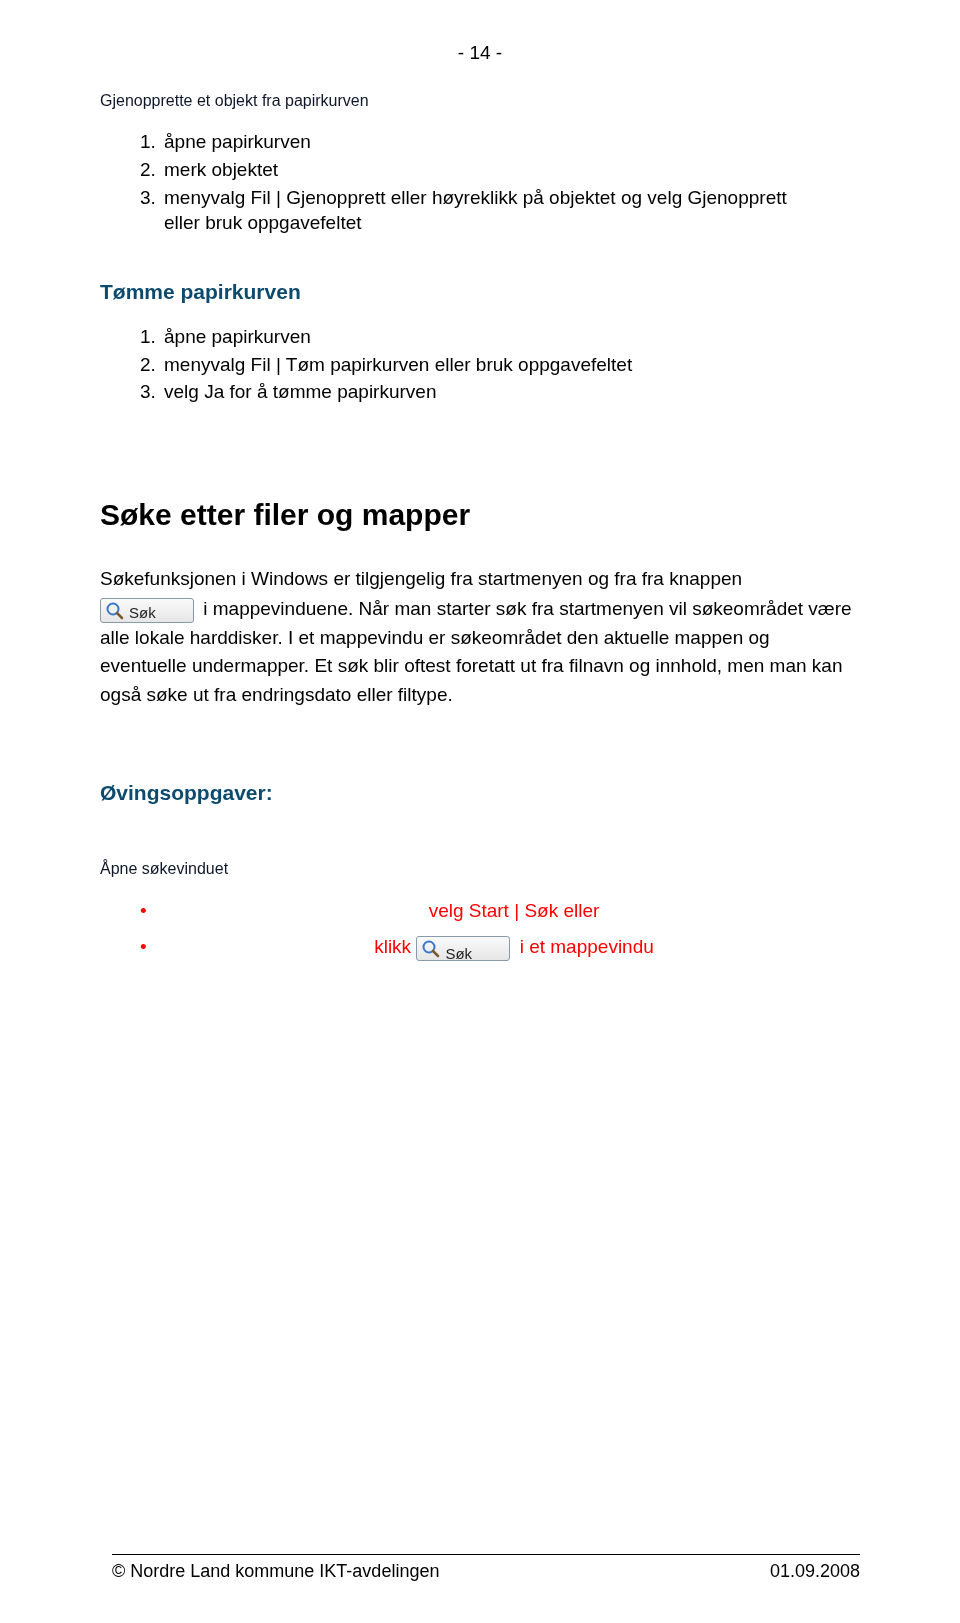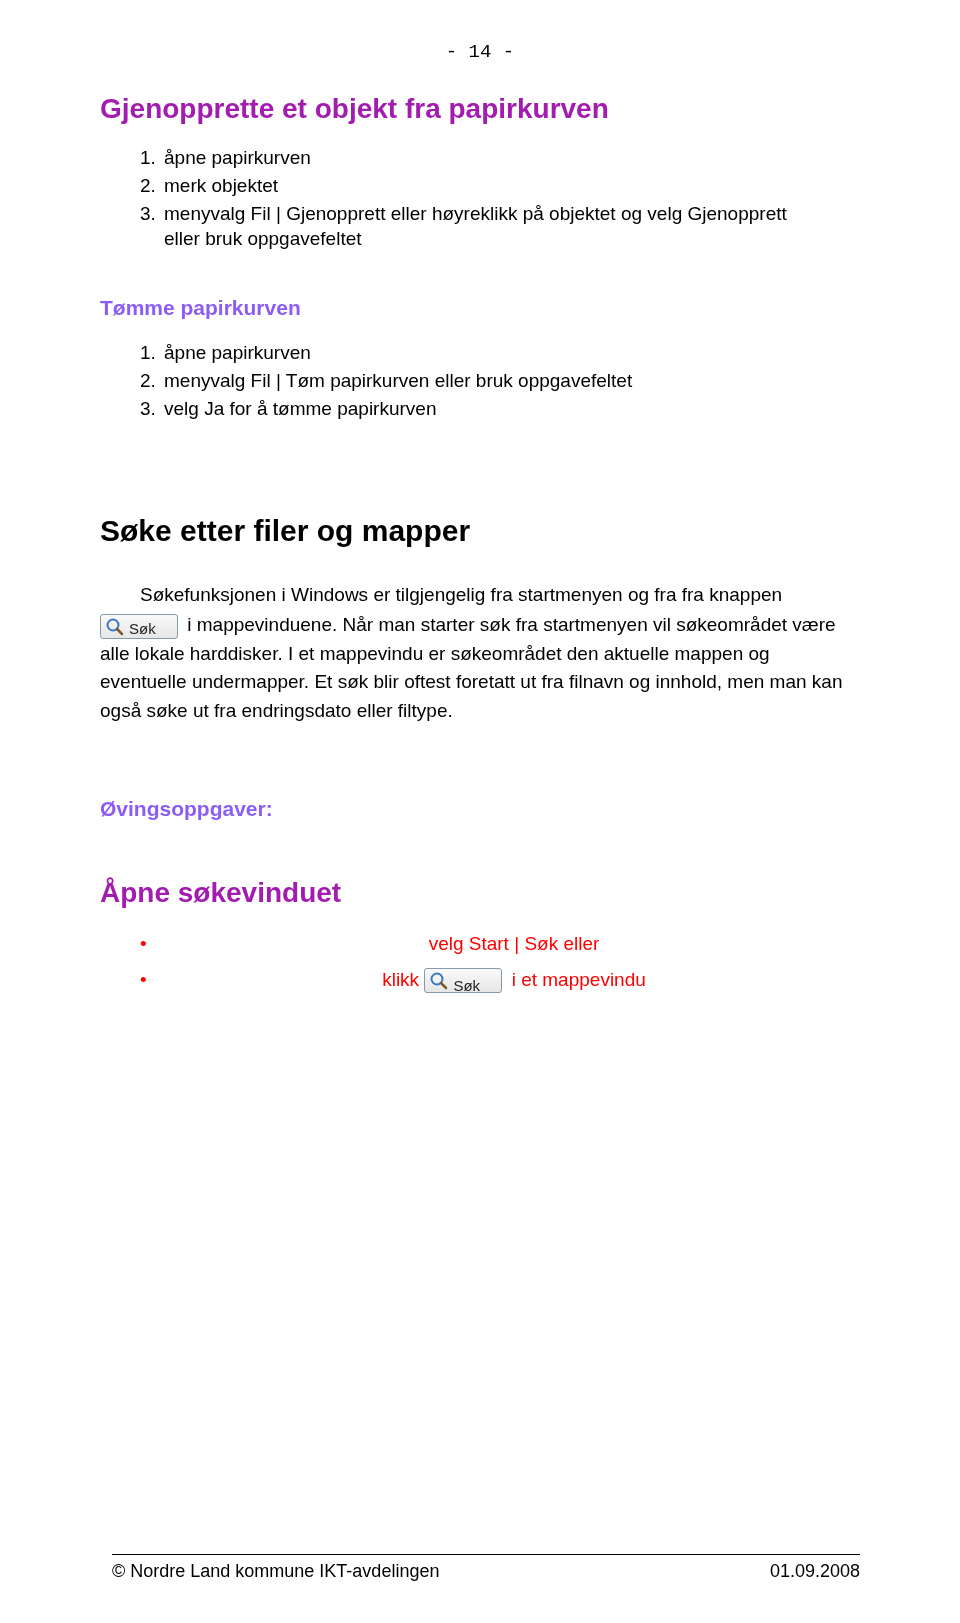"- 14 -" .page-number { font-family: Liberation Mono, monospace -> none }
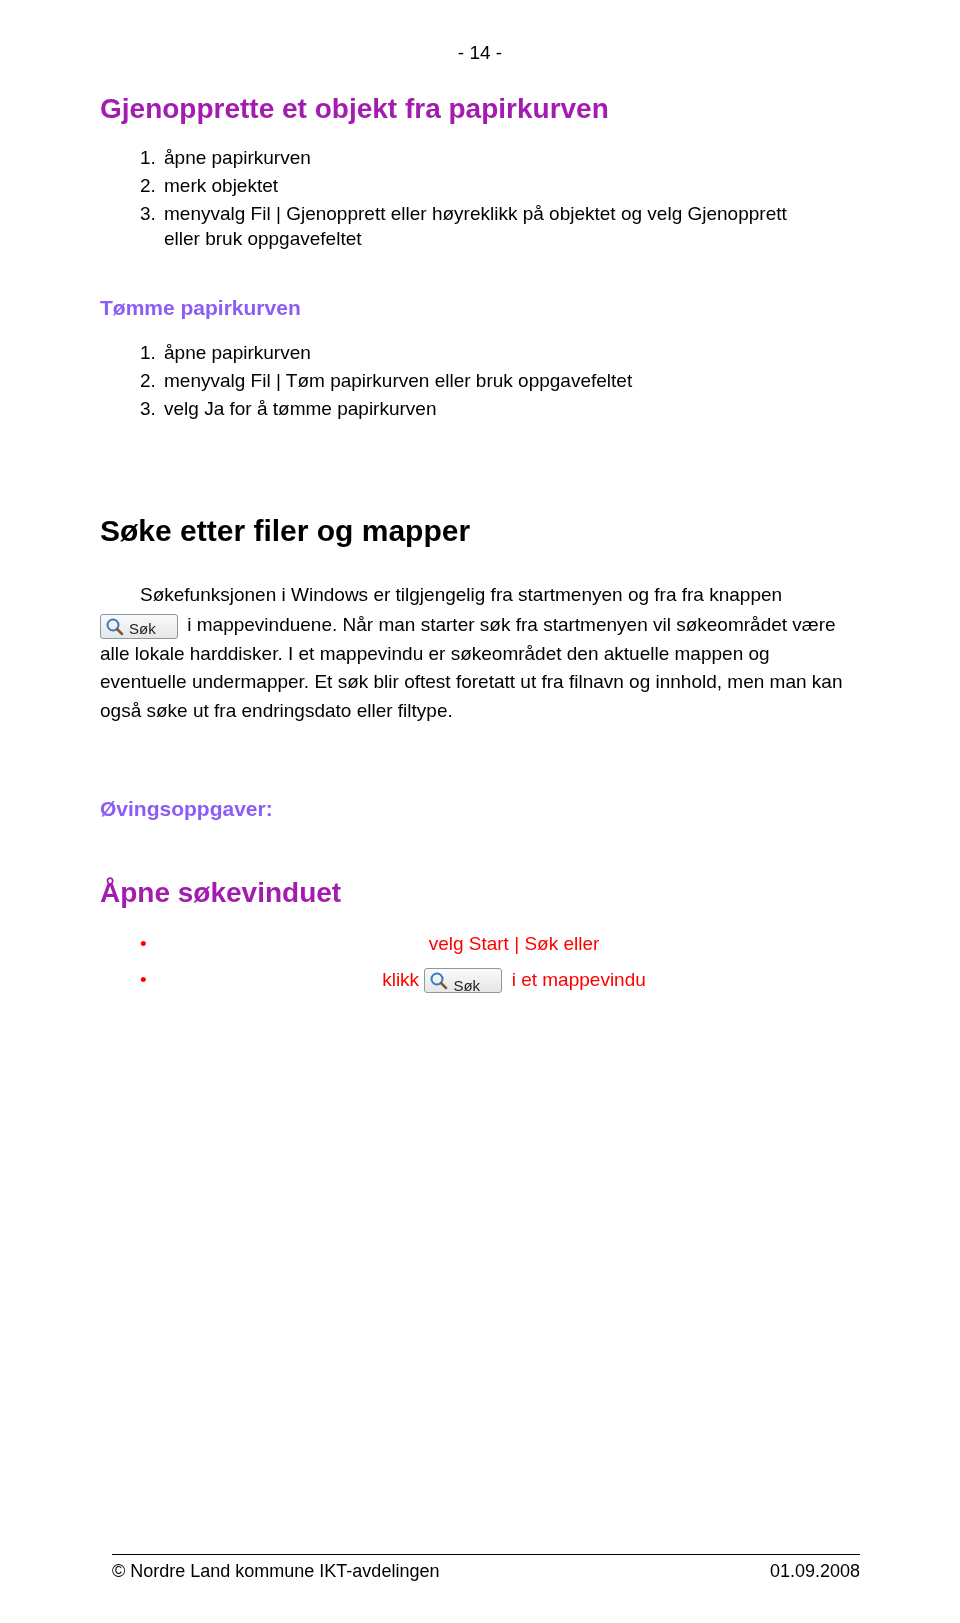"Gjenopprette et objekt fra papirkurven" .heading-red { color: #a21caf -> #0f172a; font-size: 28px -> 16px; font-weight: bold -> normal }
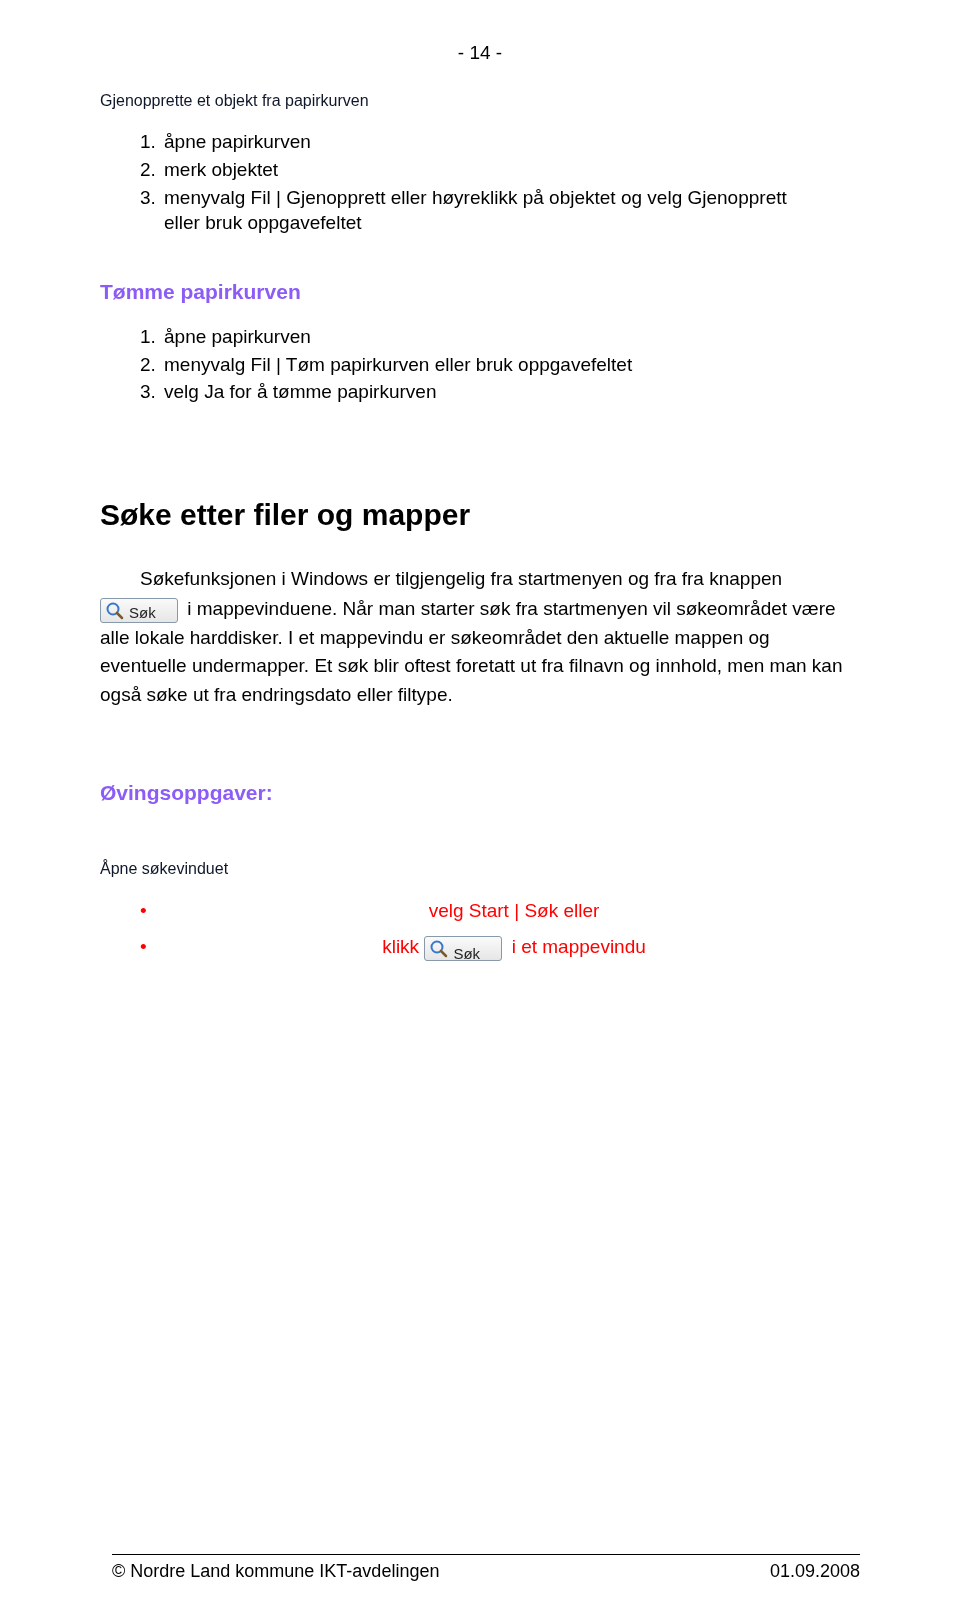"Tømme papirkurven" .heading-blue { color: #8b5cf6 -> #0c4a6e }
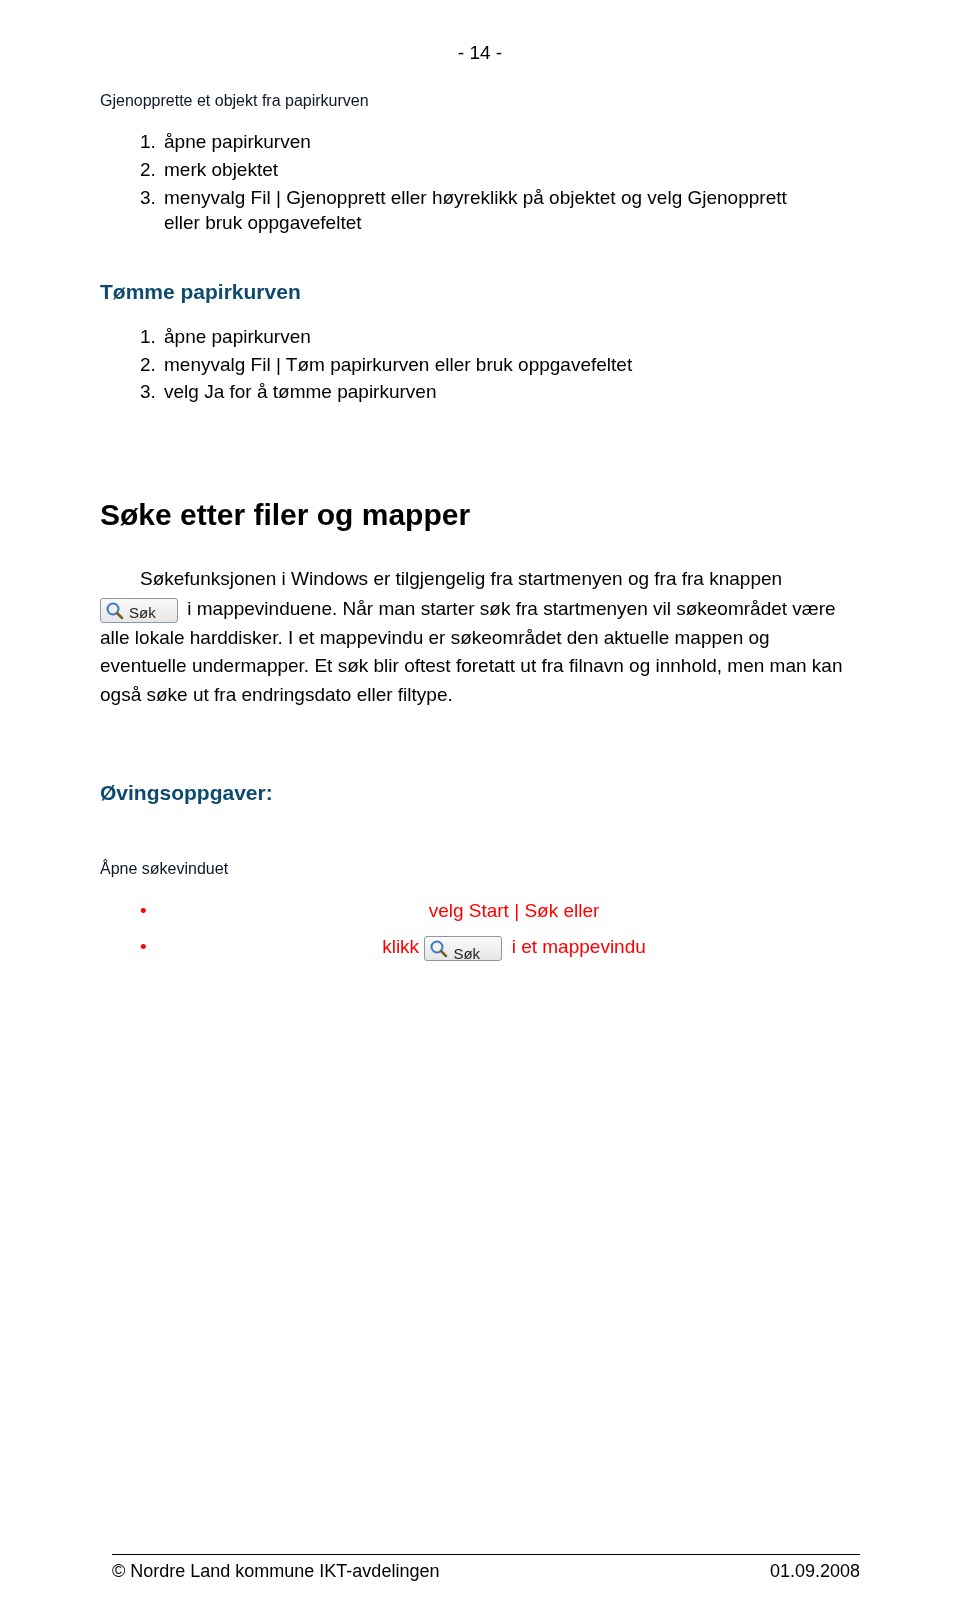"Søkefunksjonen i Windows er tilgjengelig" .para { margin-left: 40px -> none }
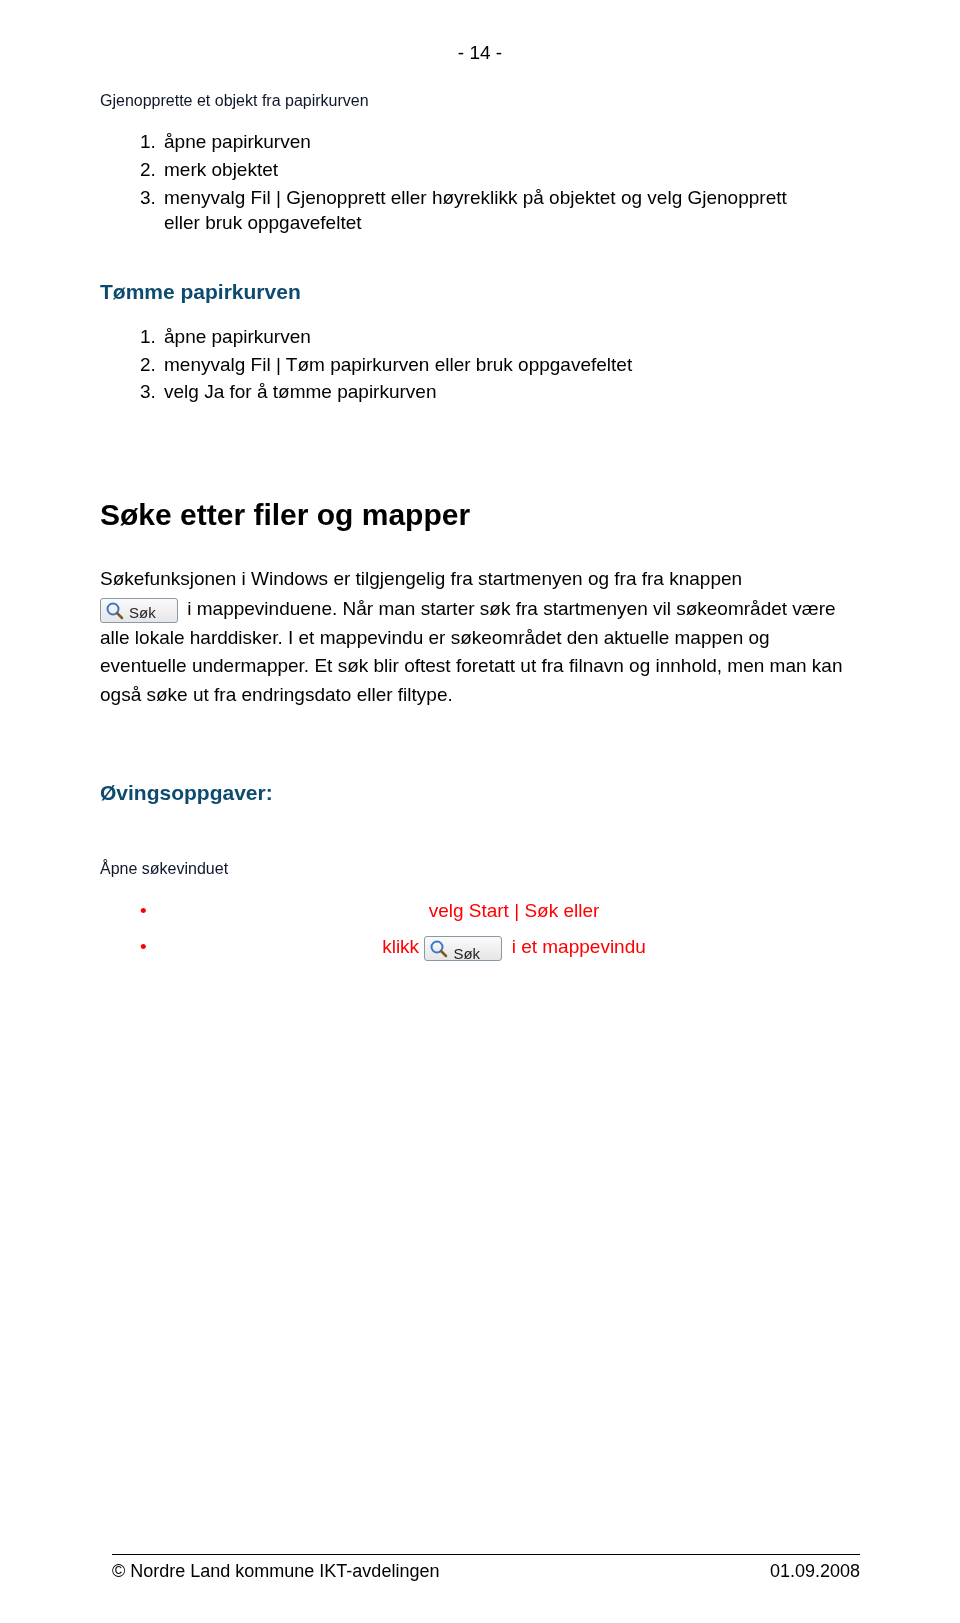"Søk" .sok-btn { width: 78px -> 94px }
